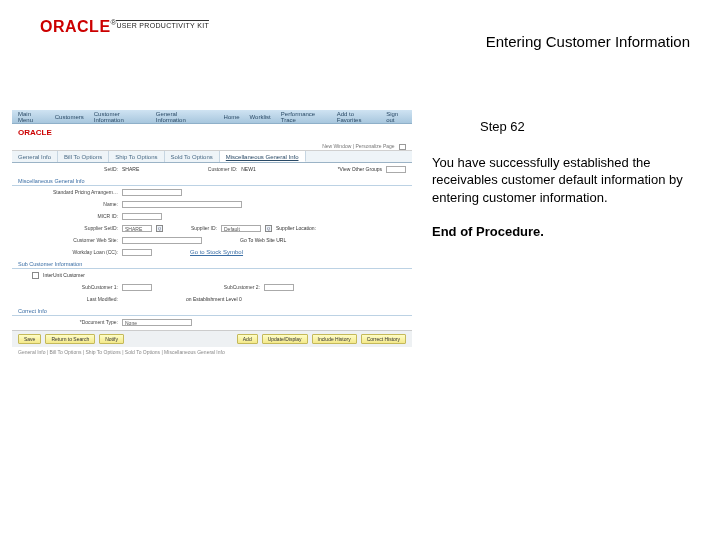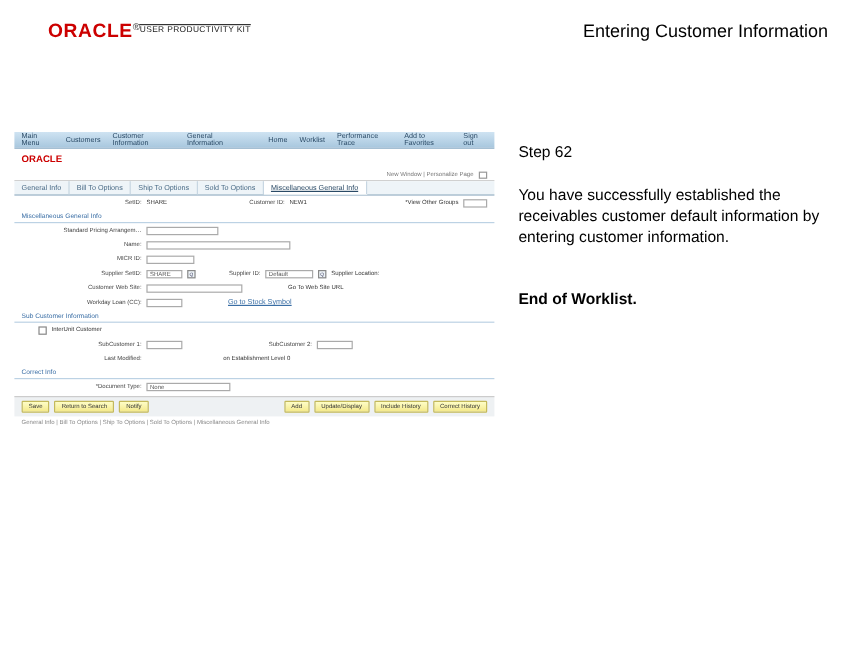"Entering Customer Information" .doc-title { margin-top: 0 -> 15px }
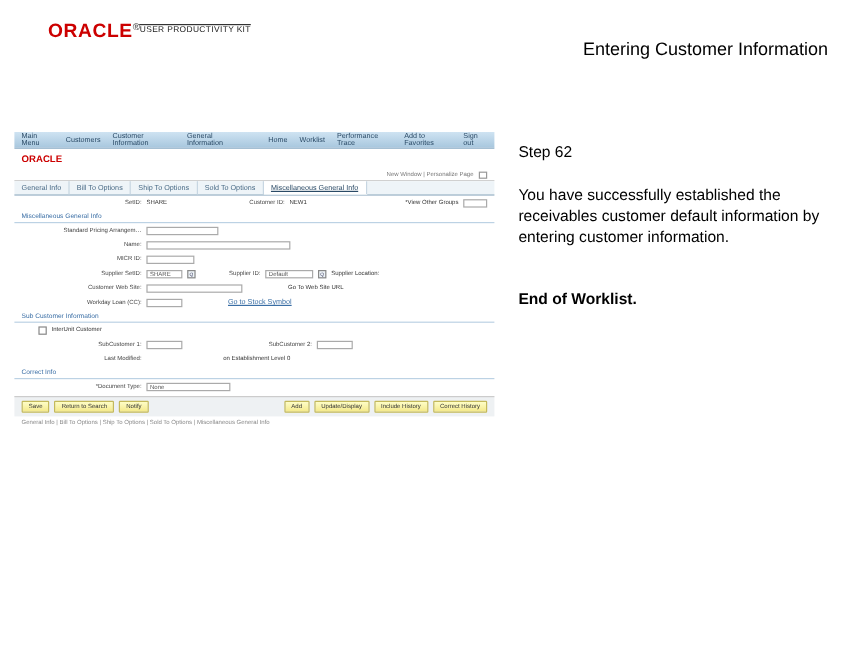"Step 62" .panel .step { margin-left: none -> 48px }
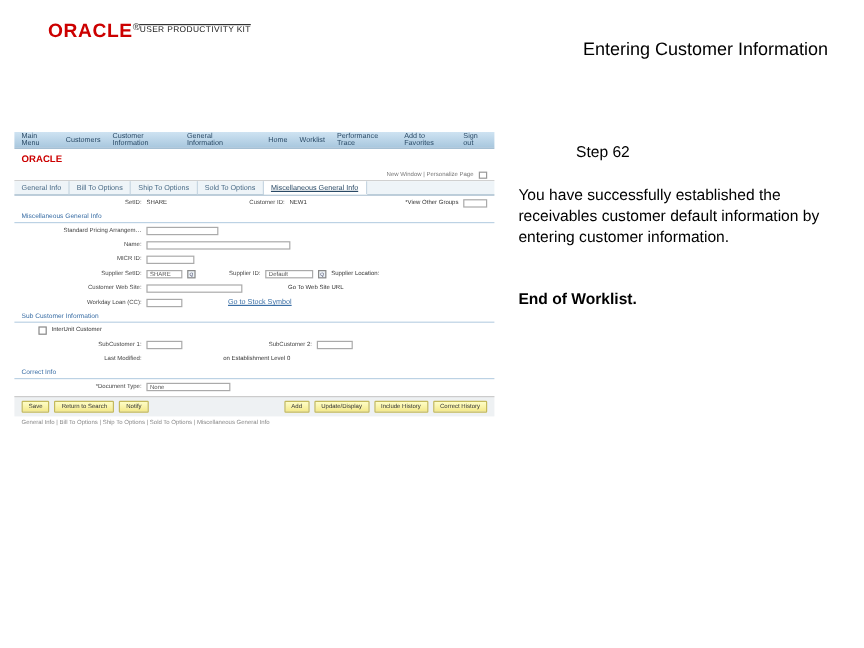"You have successfully established the" .panel .body { margin-bottom: 34px -> 17px }
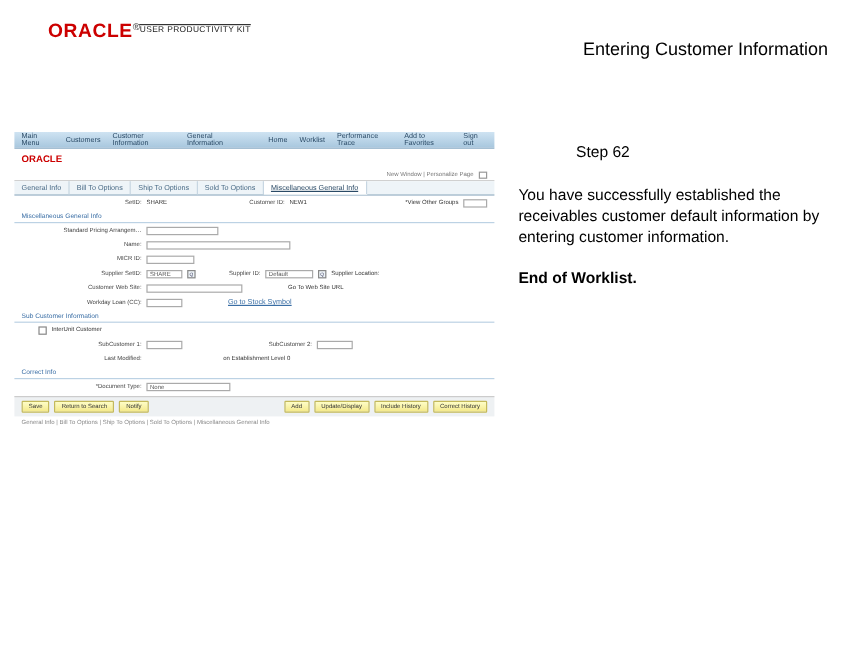"End of Worklist." div.end { text: Worklist -> Procedure }
